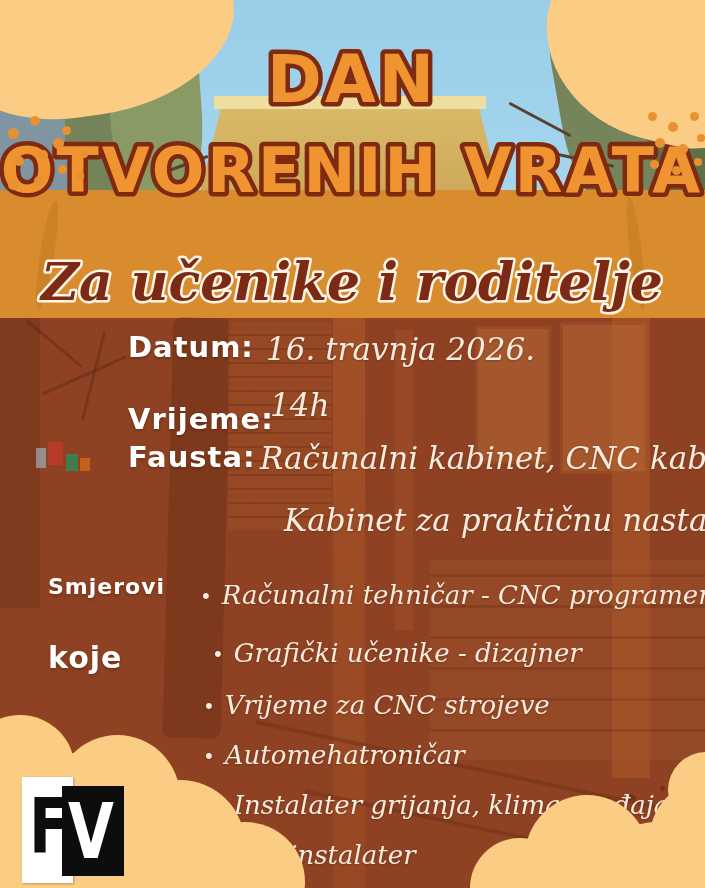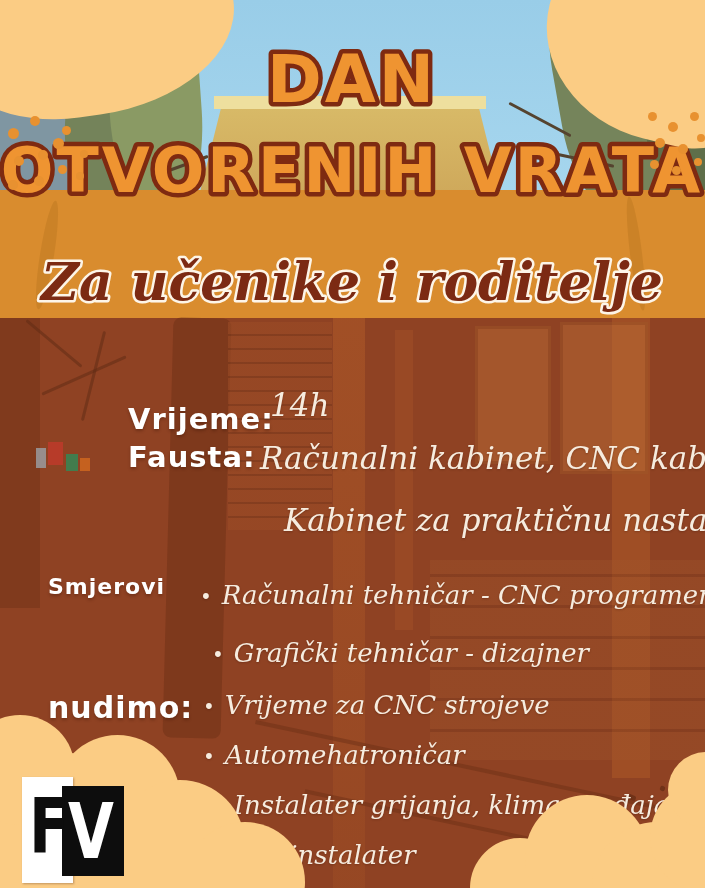"Datum:" div.chunky { html: none -> <div>Datum:</div> }
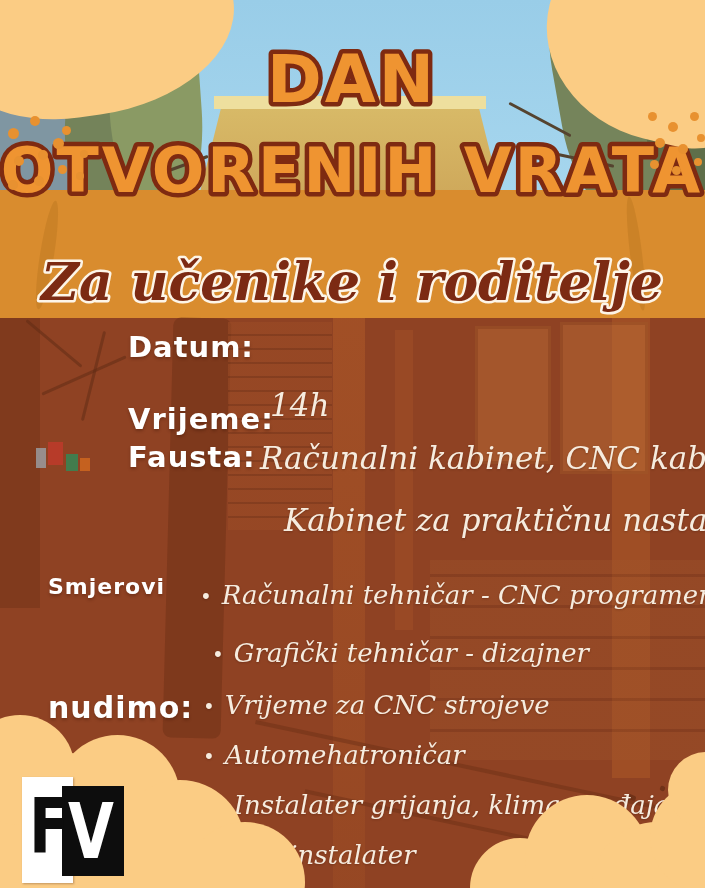"16. travnja 2026." div.script { html: none -> <div>16. travnja 2026.</div> }
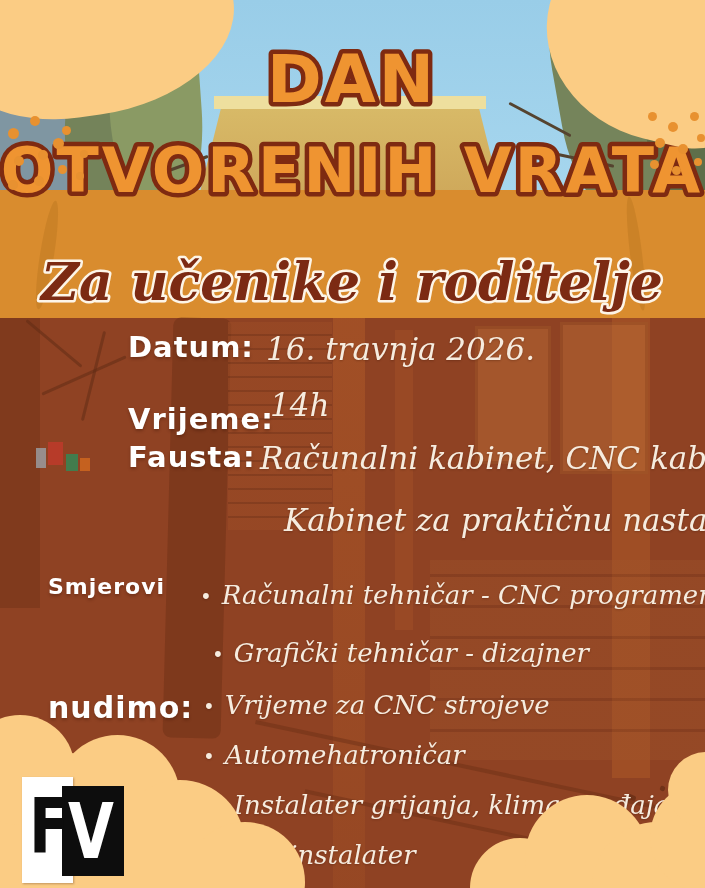"koje" div.chunky { html: none -> <div>koje</div> }
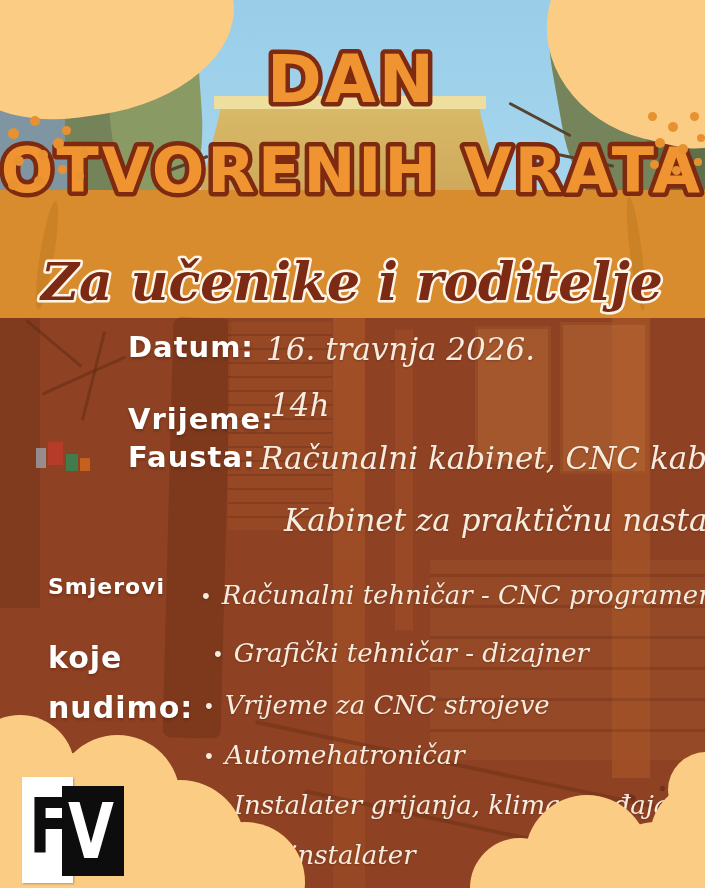"Grafički tehničar - dizajner" span { text: tehničar -> učenike }
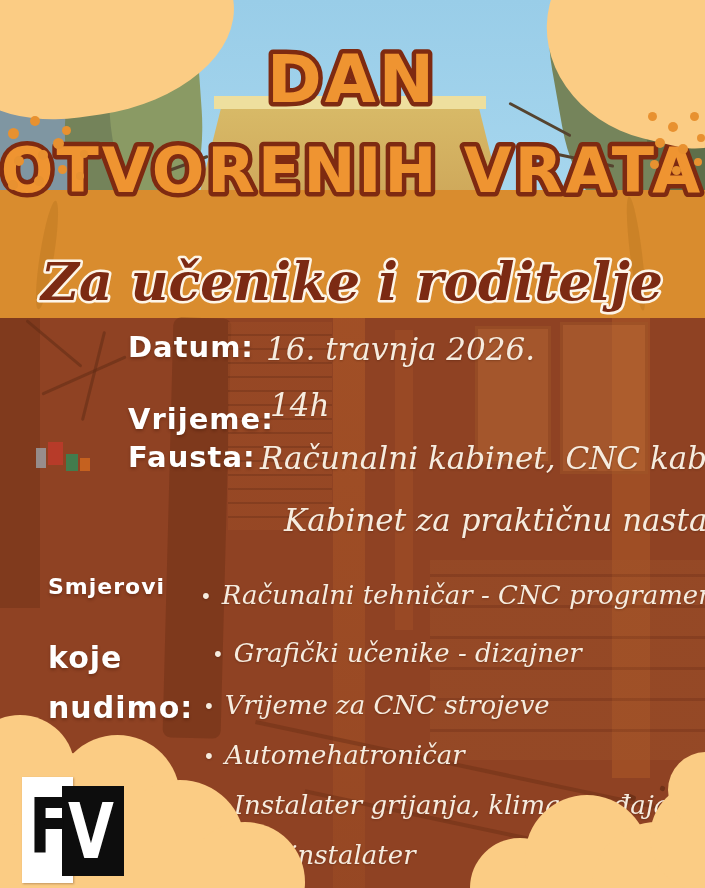"nudimo:" div.chunky { html: <div>nudimo:</div> -> none }
